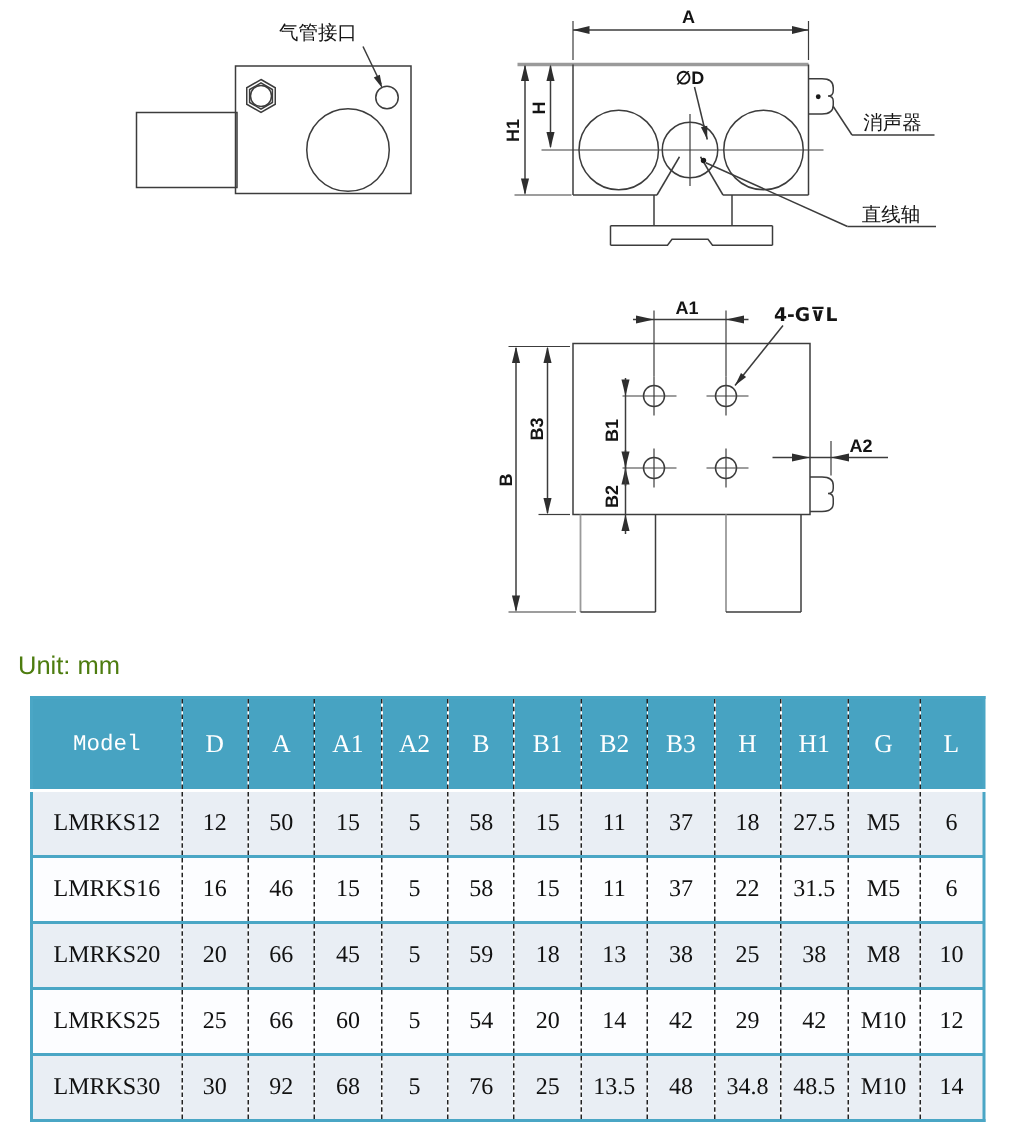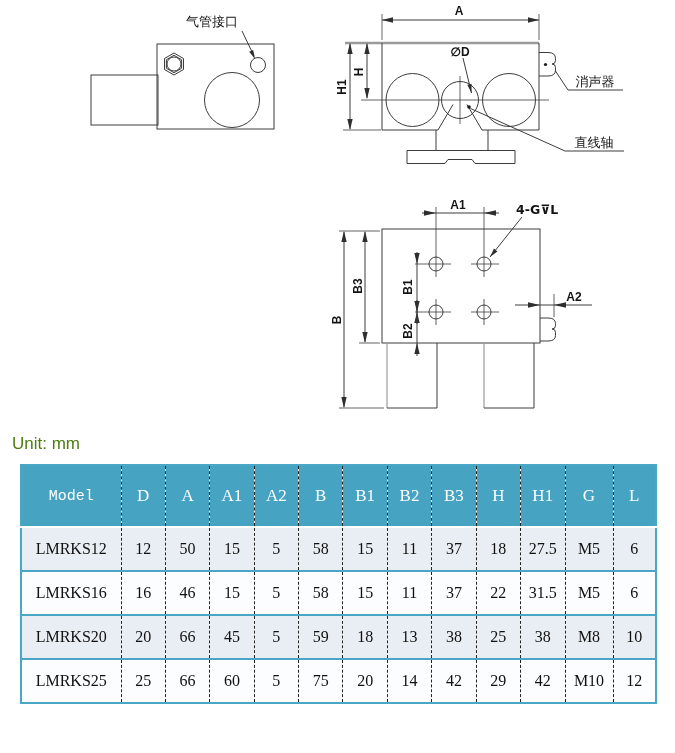"75" td { text: 75 -> 54 }
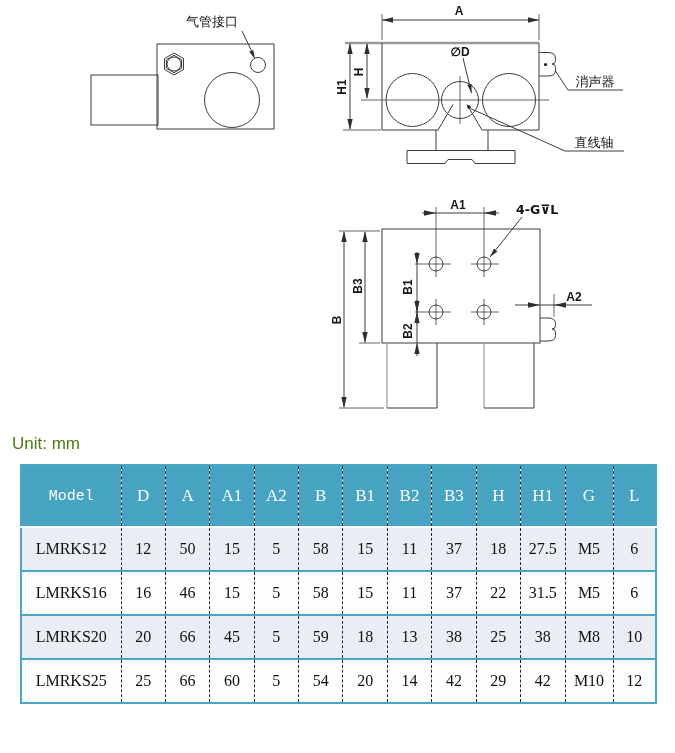"LMRKS30" tr { html: none -> <tr> <td>LMRKS30</td> <td>30</td> <td>92</td> <td>68</td> <td>5</td> <td>76</td> <td>25</td> <td>13.5</td> <td>48</td> <td>34.8</td> <td>48.5</td> <td>M10</td> <td>14</td> </tr> }
